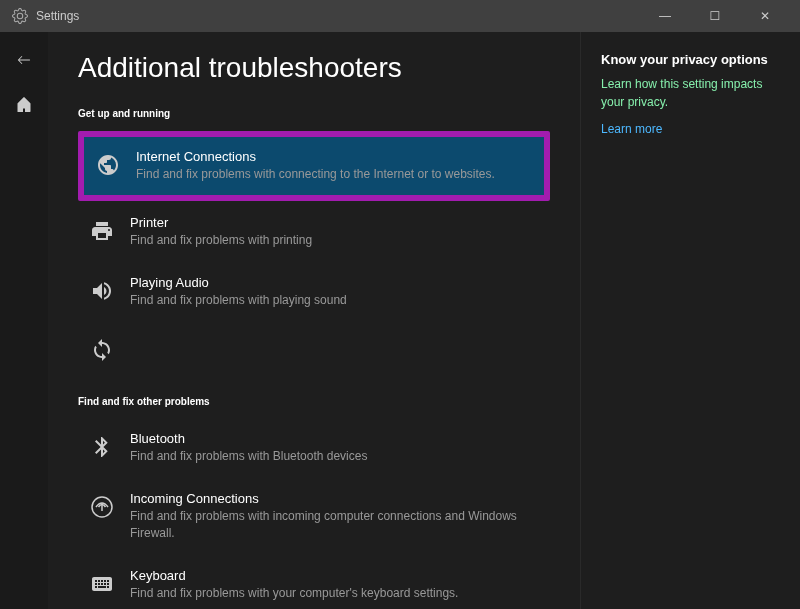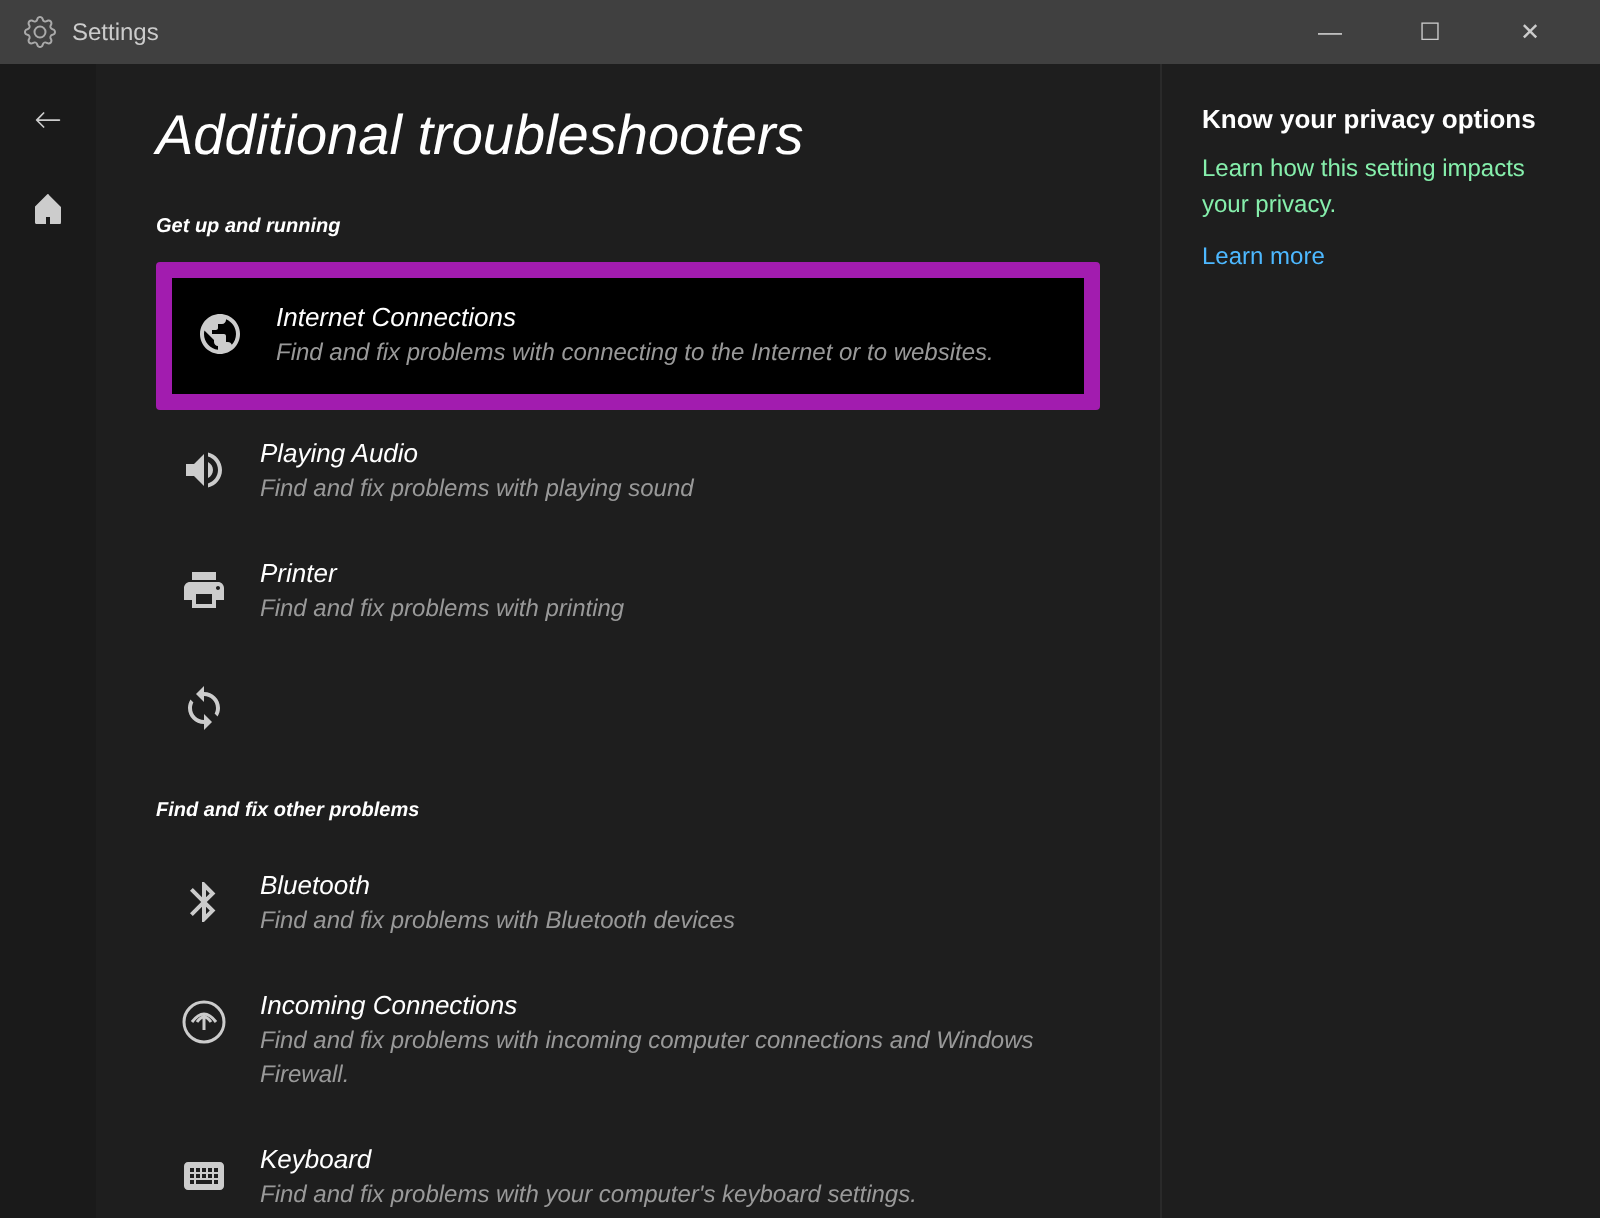"Additional troubleshooters" .main-content { font-style: italic -> none }
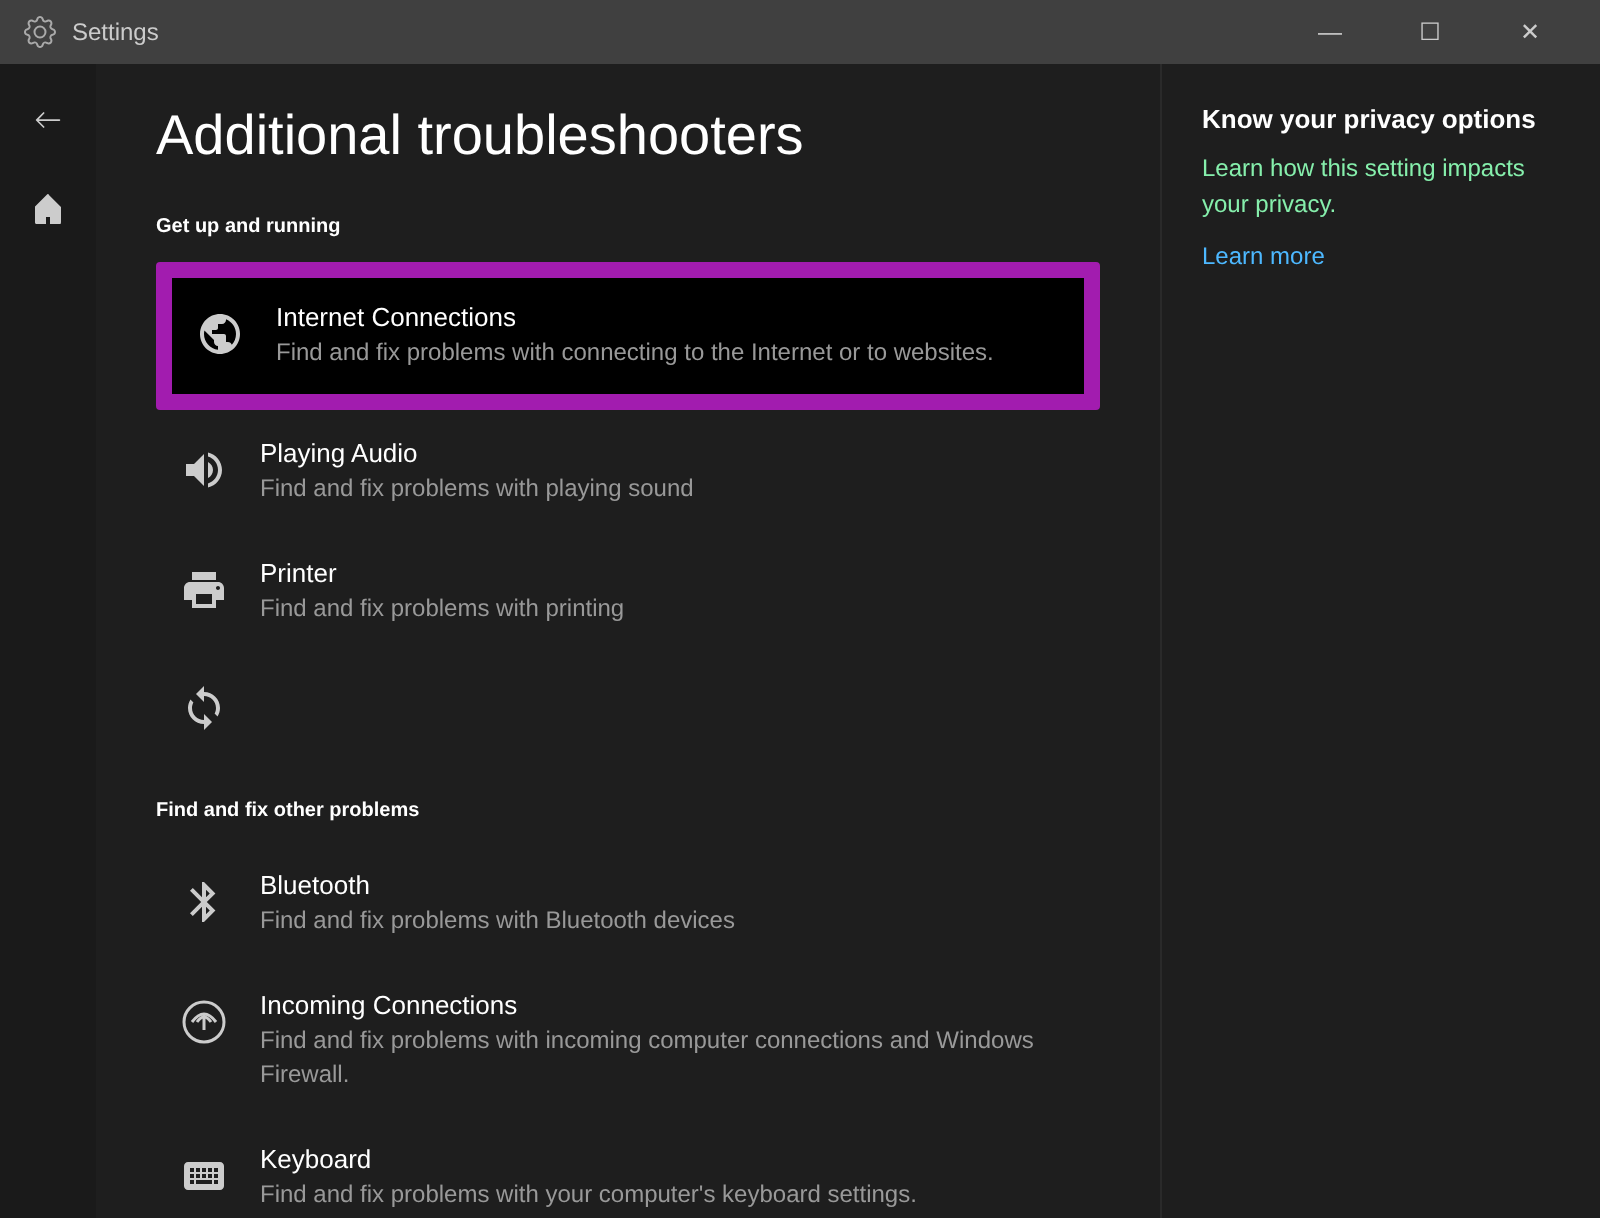"Internet Connections" .troubleshooter-item.selected { background: #000000 -> #0c4a6e; border: 8px solid #a21caf -> 6px solid #a21caf }
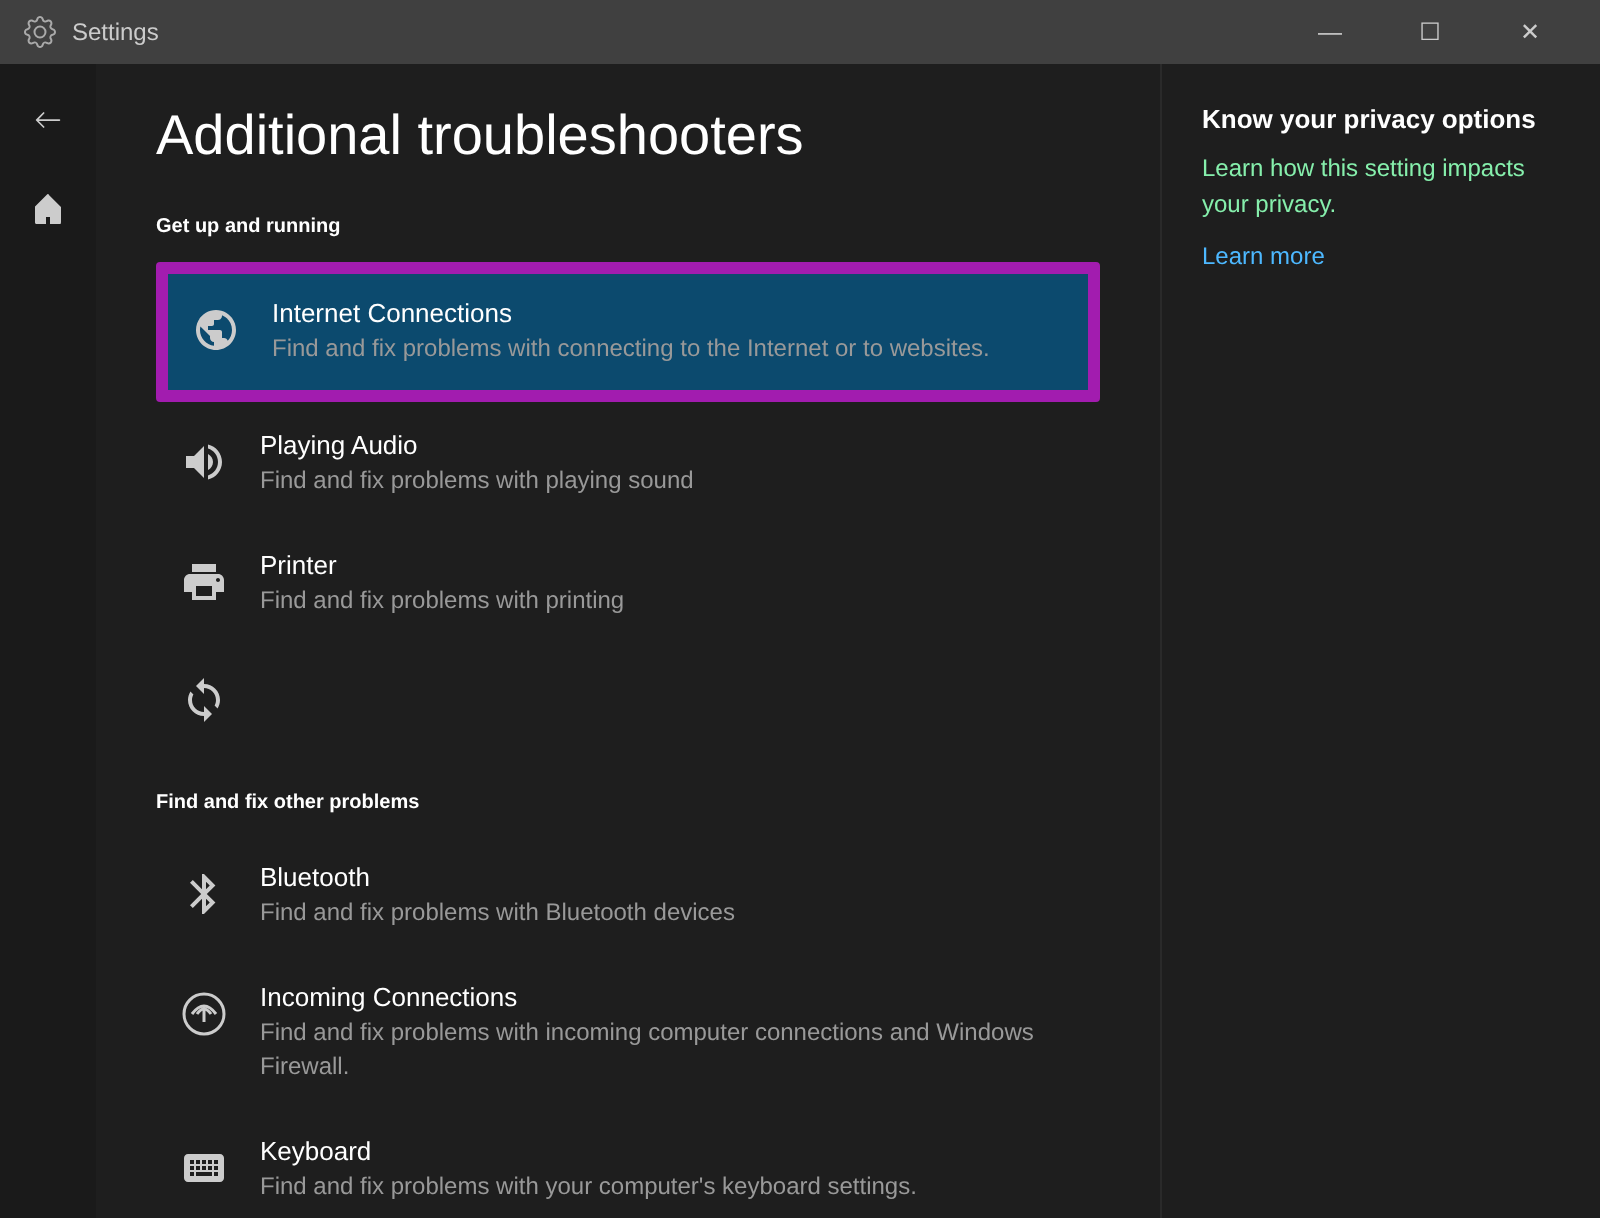"Playing Audio" div.troubleshooter-item { order: before "Printer" -> after "Printer" }
